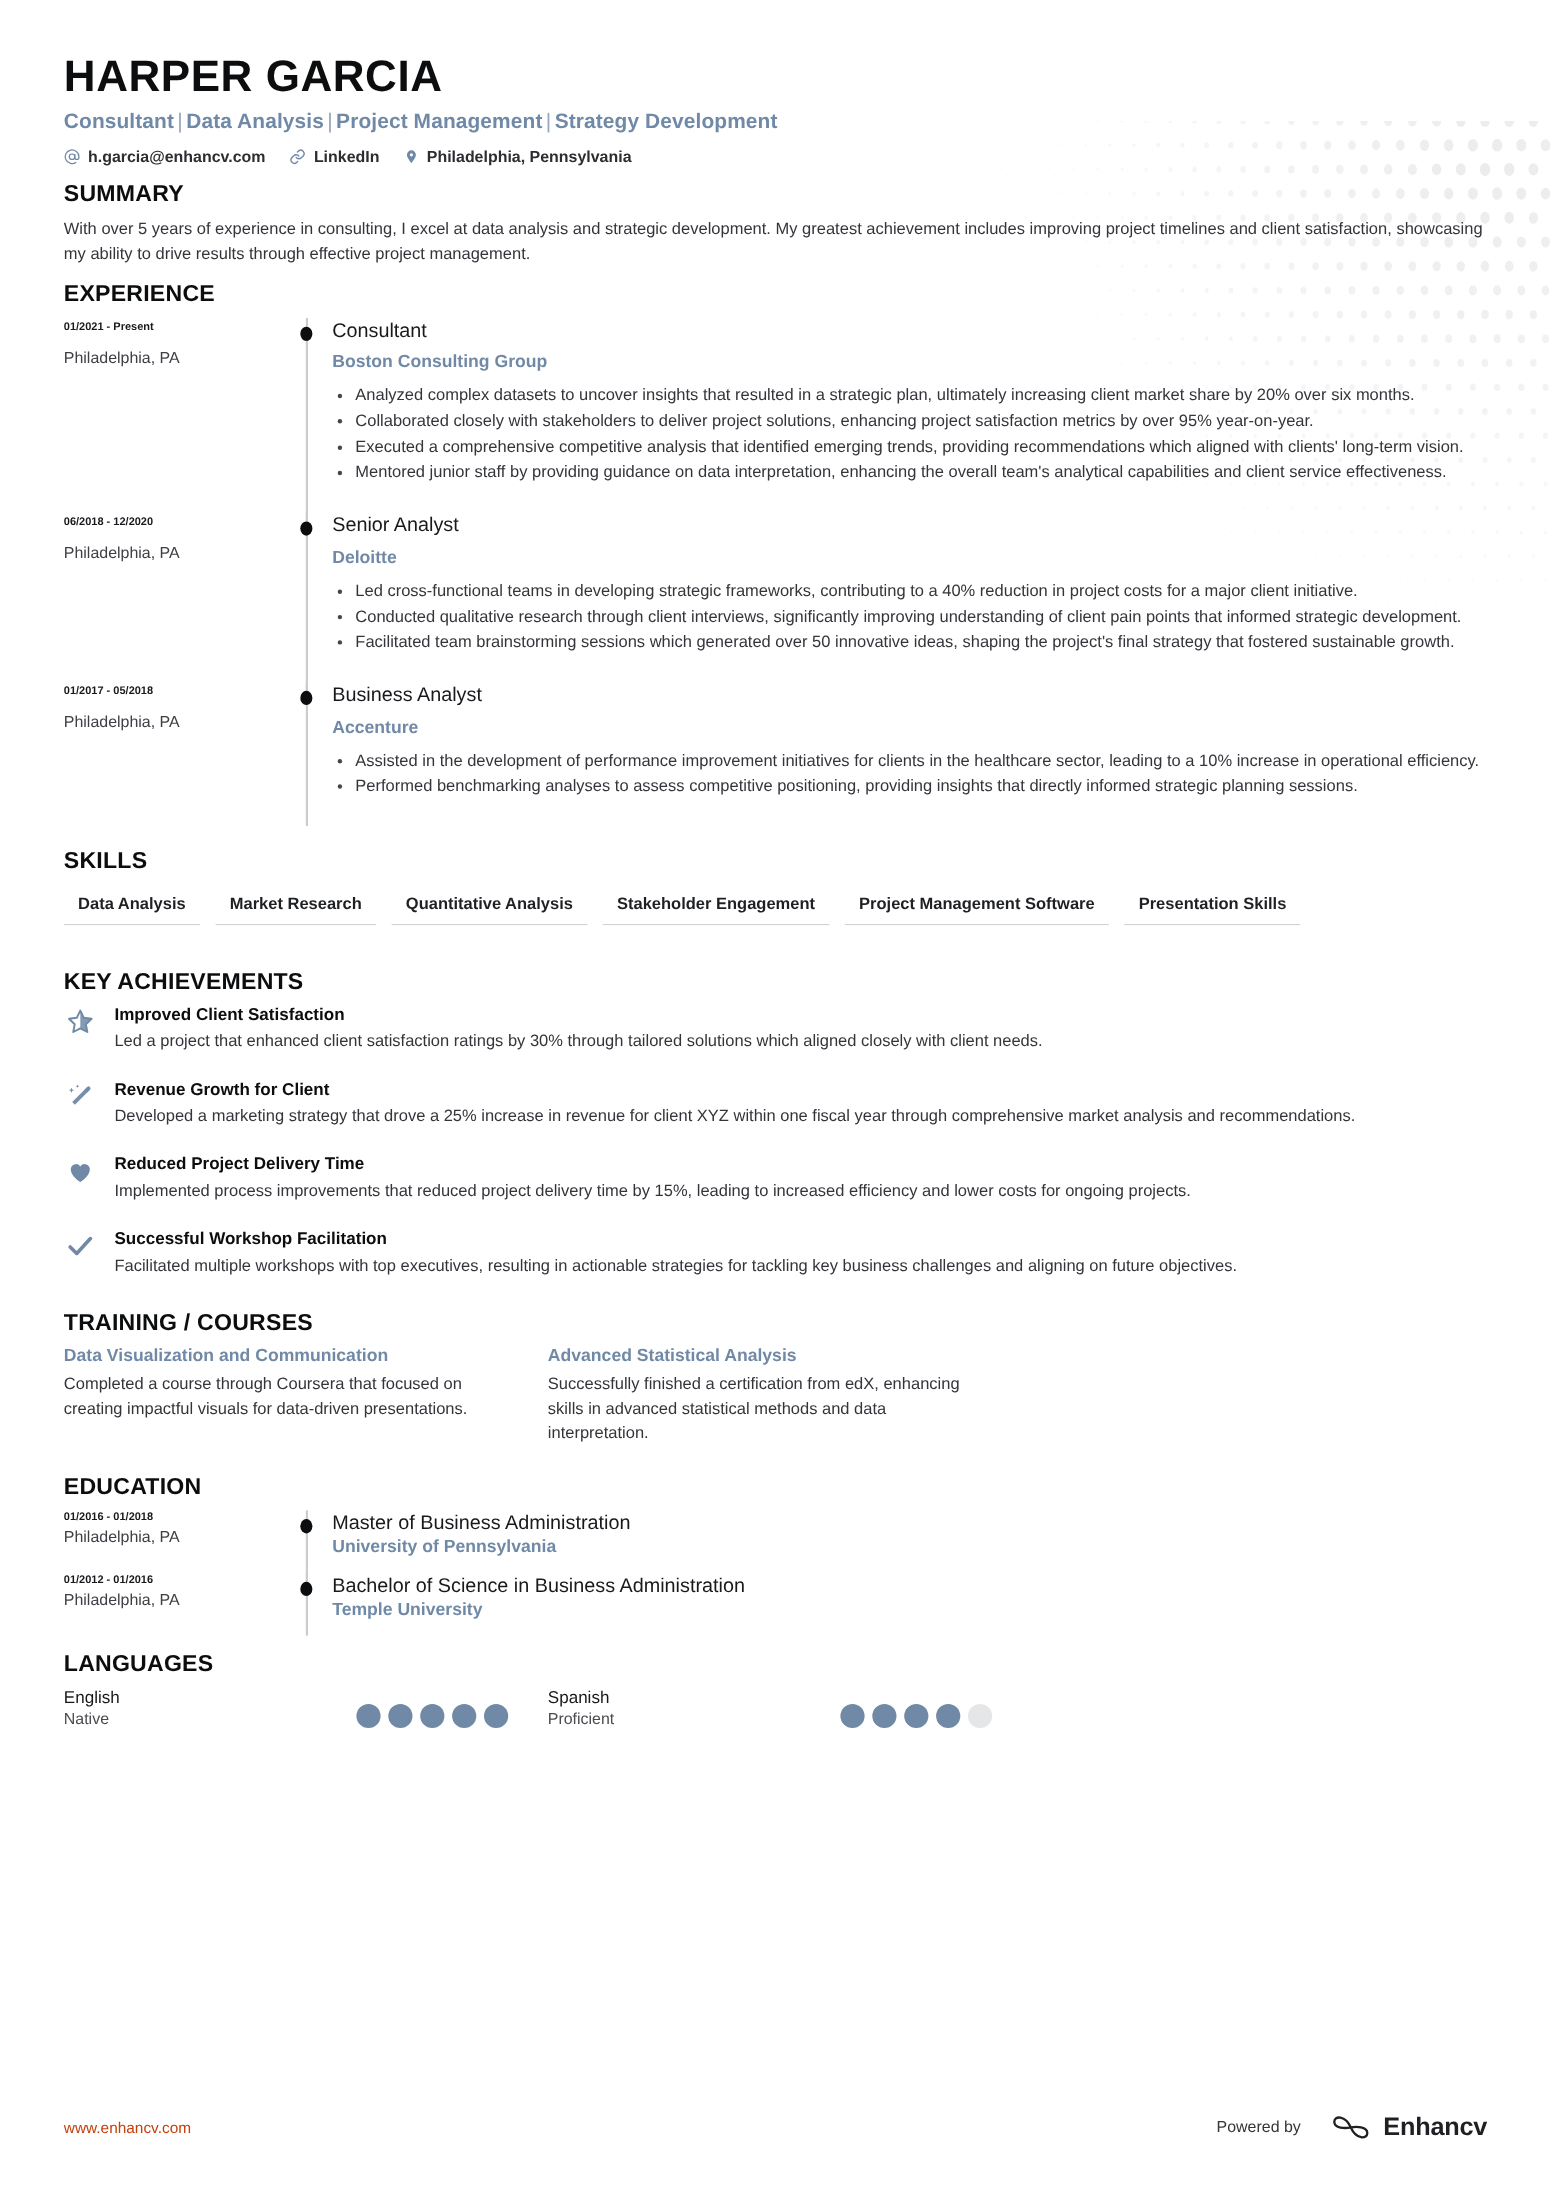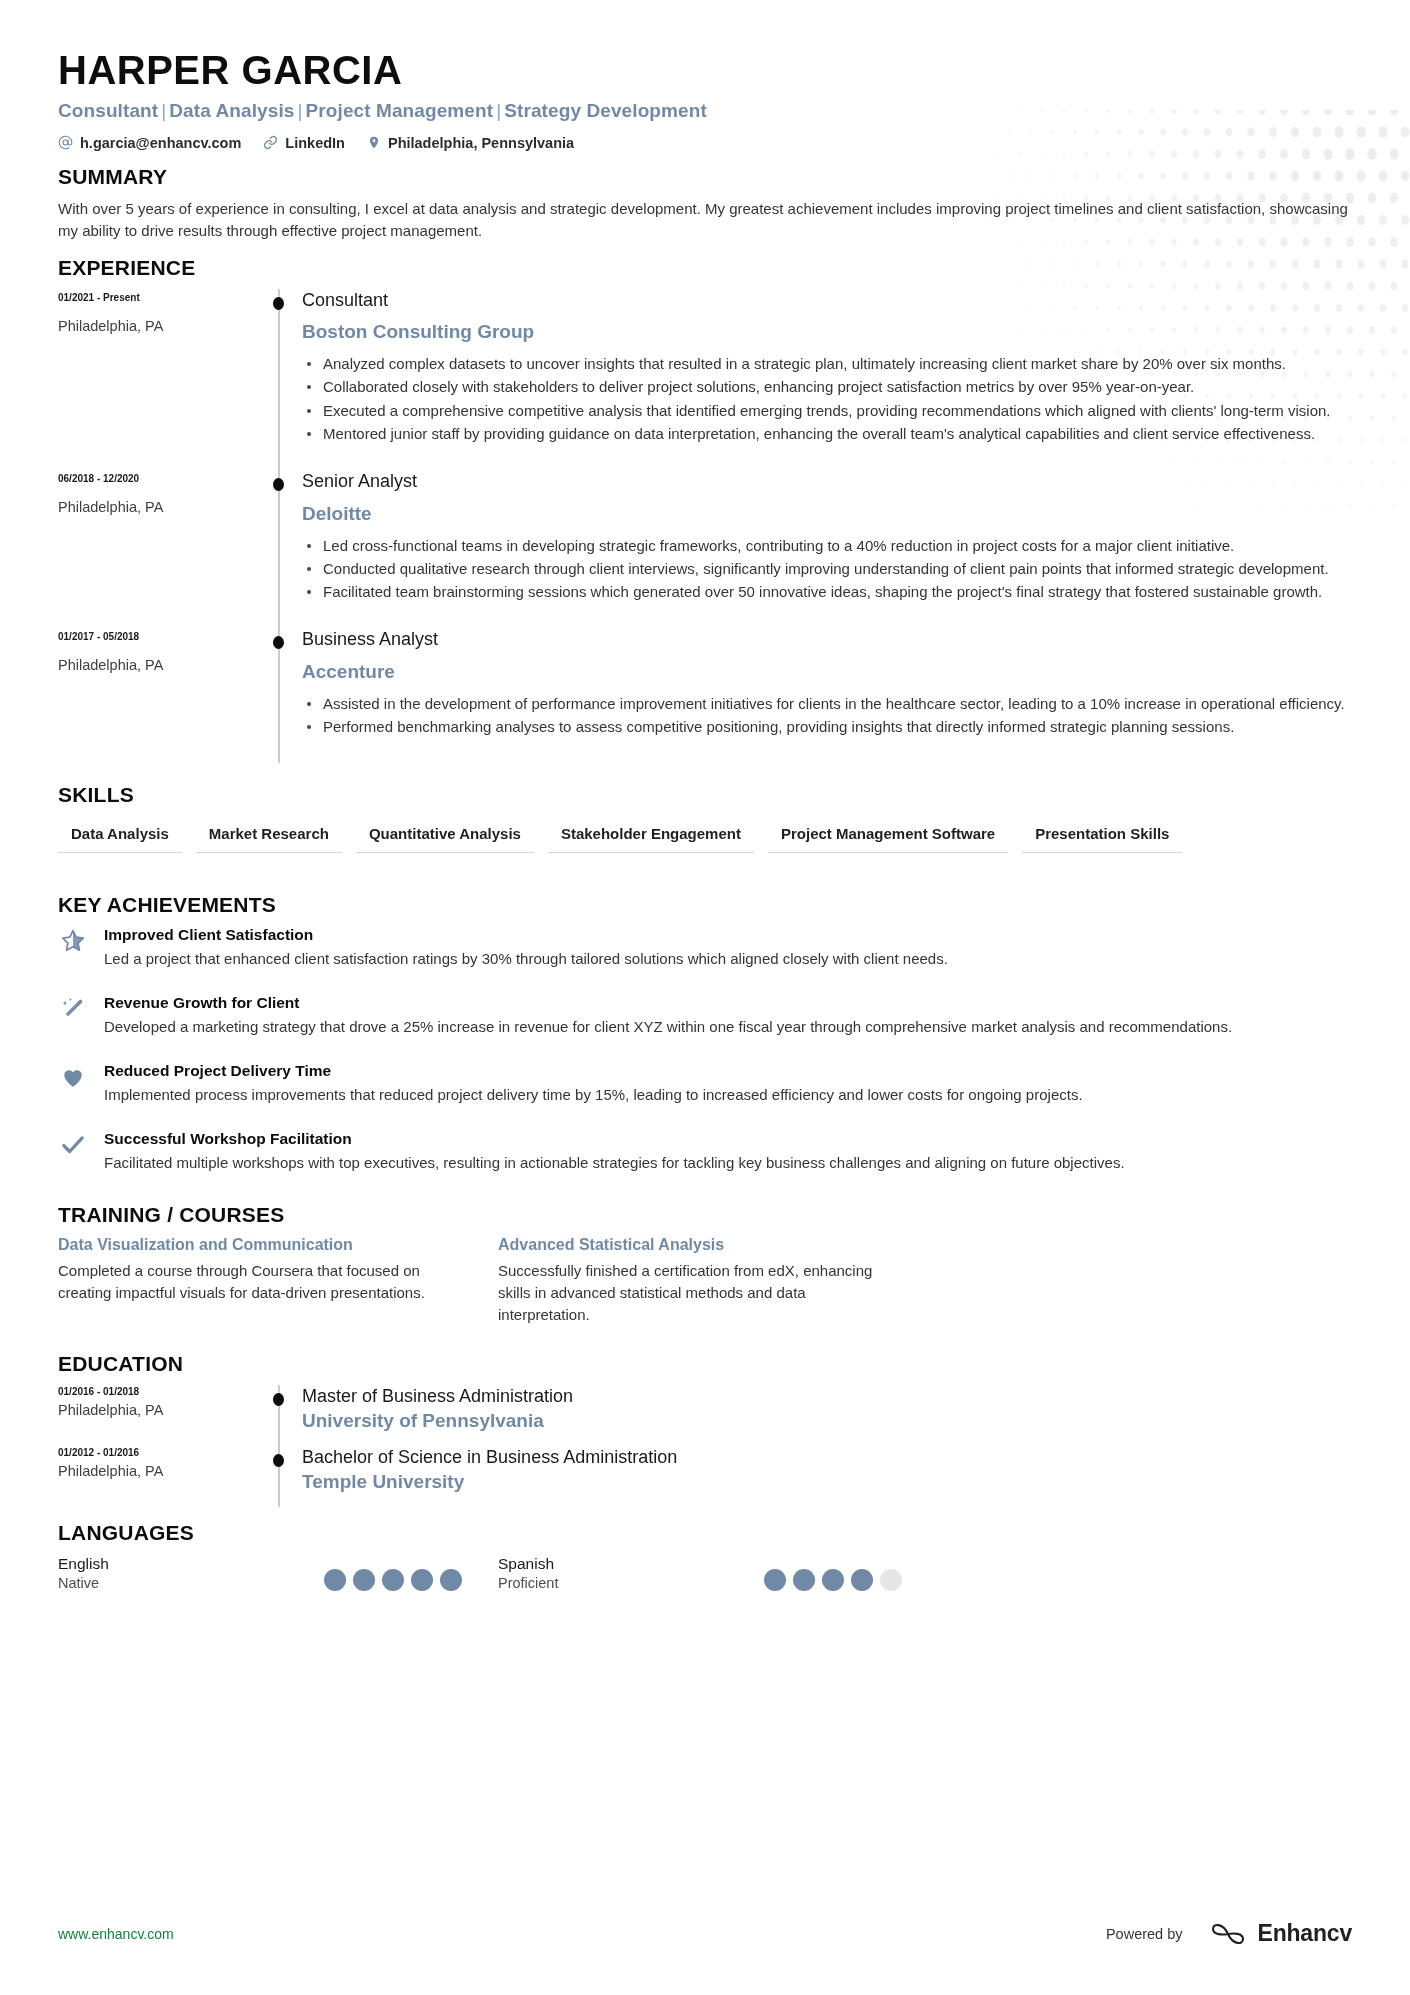"Boston Consulting Group" .job-company { font-size: 19px -> 16px }
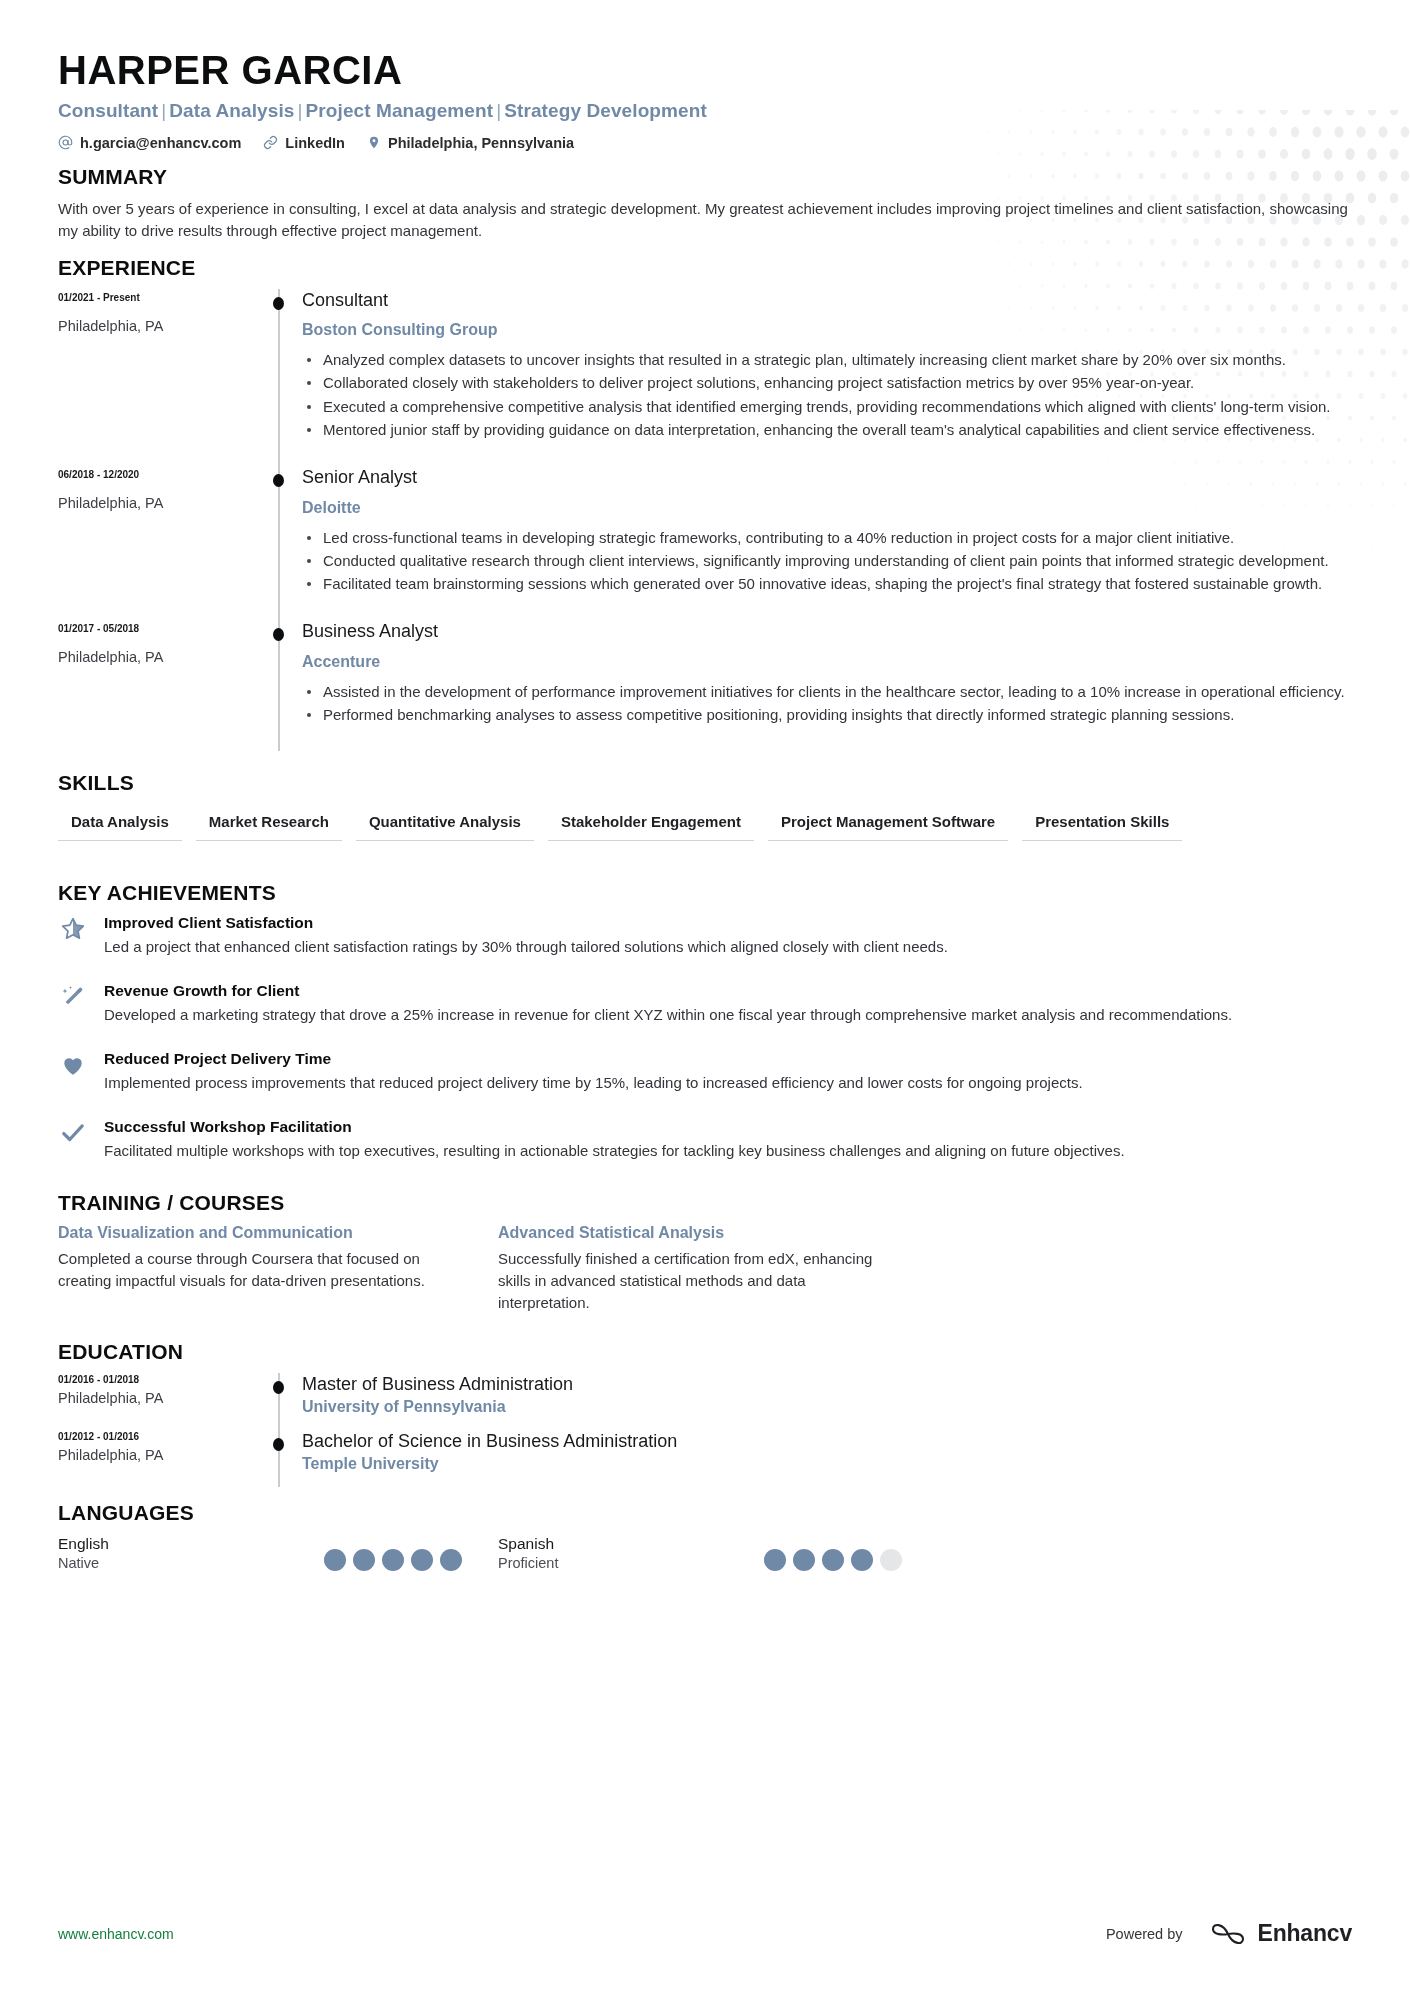"www.enhancv.com" .footer-url { color: #15803d -> #c2410c }
